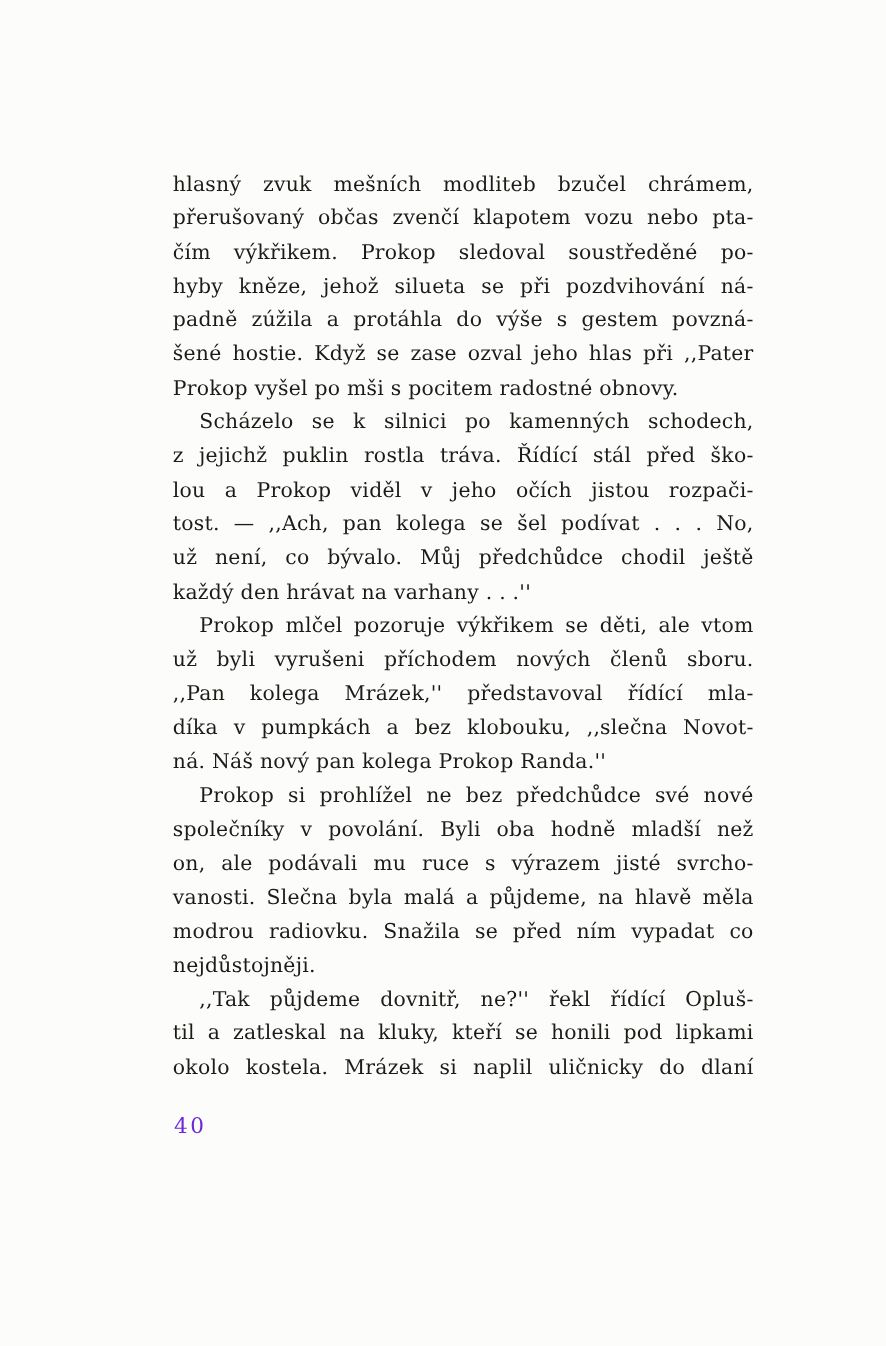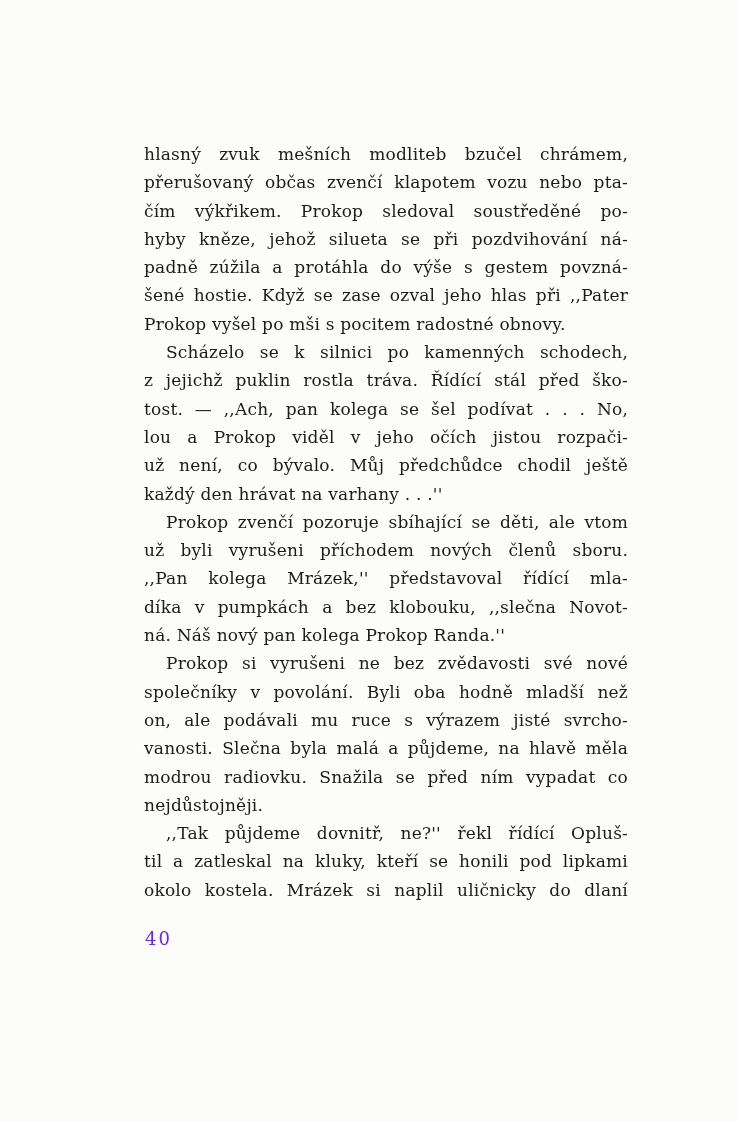"tost. — ,,Ach, pan kolega" div.line { order: before "lou a Prokop viděl v" -> after "lou a Prokop viděl v" }
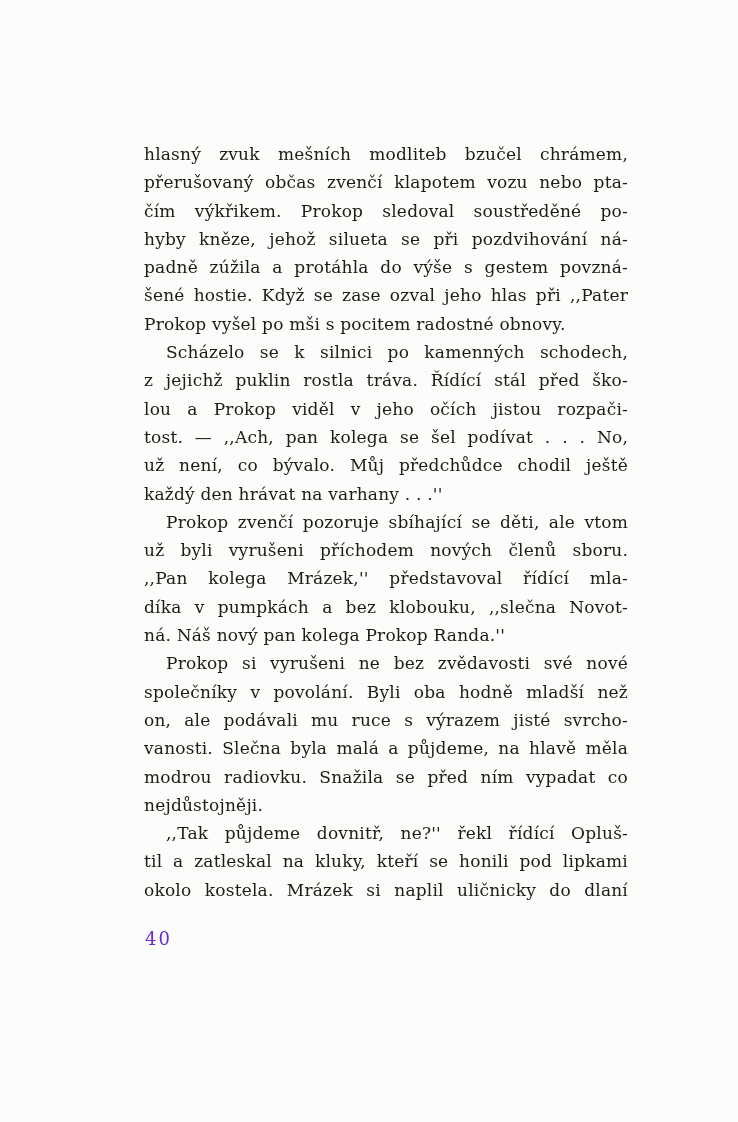"Prokop zvenčí pozoruje sbíhající se" div.line { text: zvenčí pozoruje sbíhající -> mlčel pozoruje výkřikem }
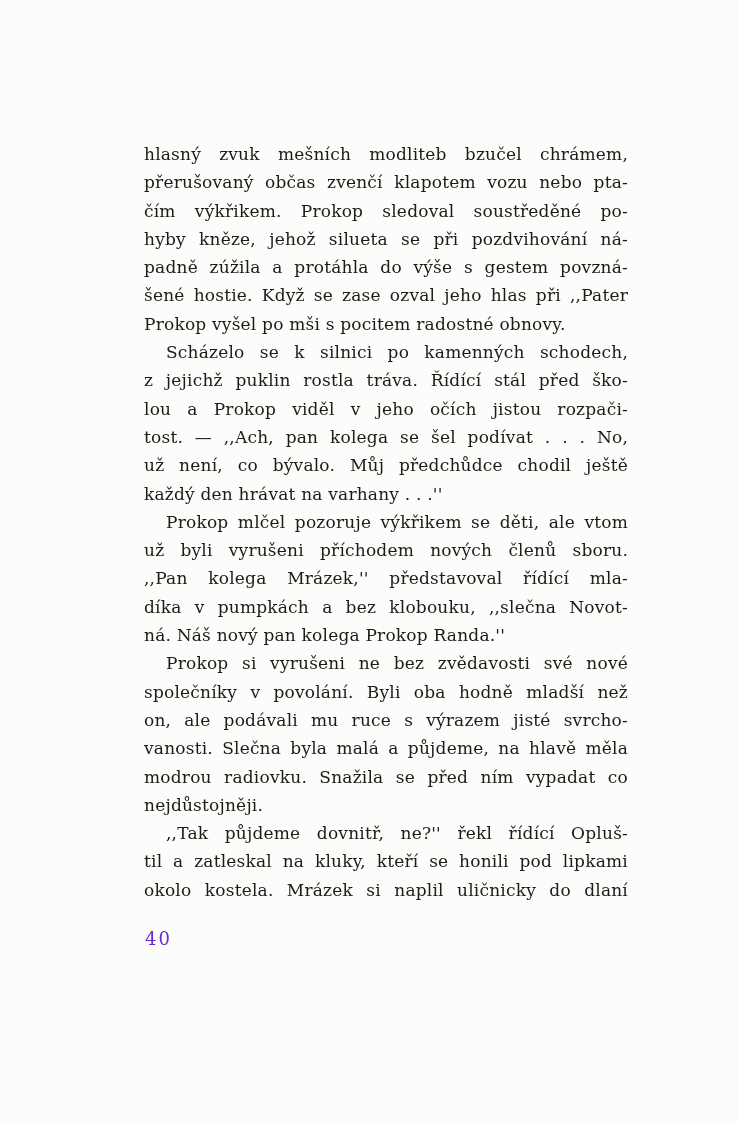"Prokop si vyrušeni ne bez" div.line { text: vyrušeni ne bez zvědavosti -> prohlížel ne bez předchůdce }
